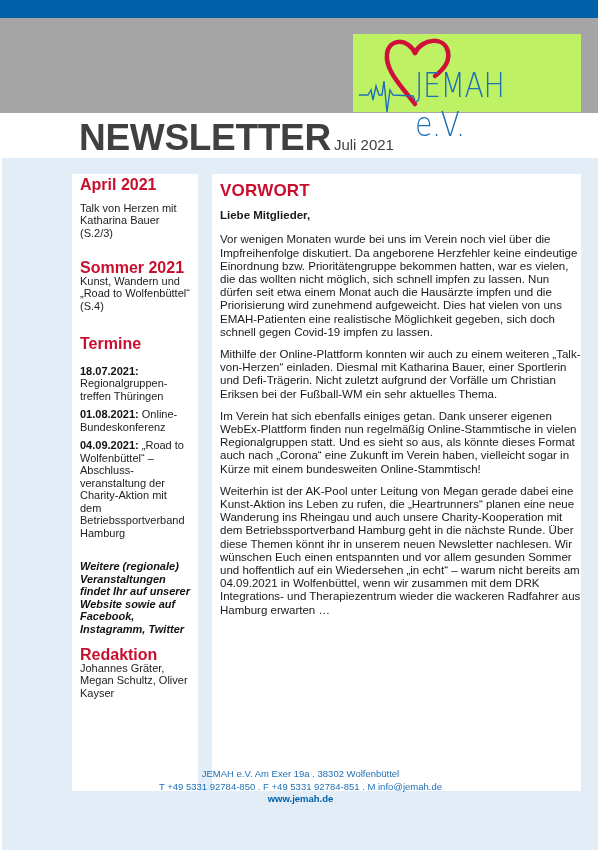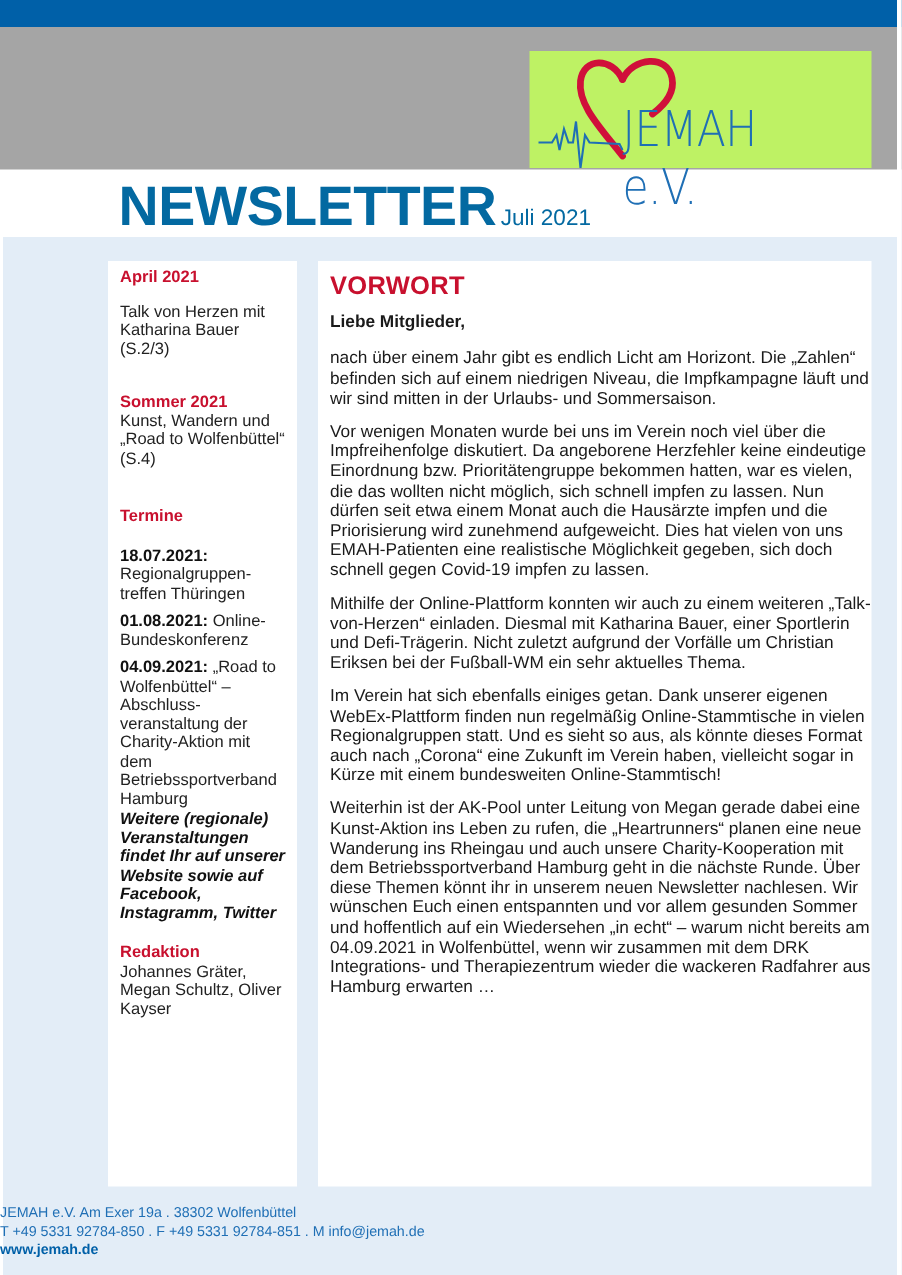"NEWSLETTER Juli 2021" .title { color: #0369a1 -> #404040 }
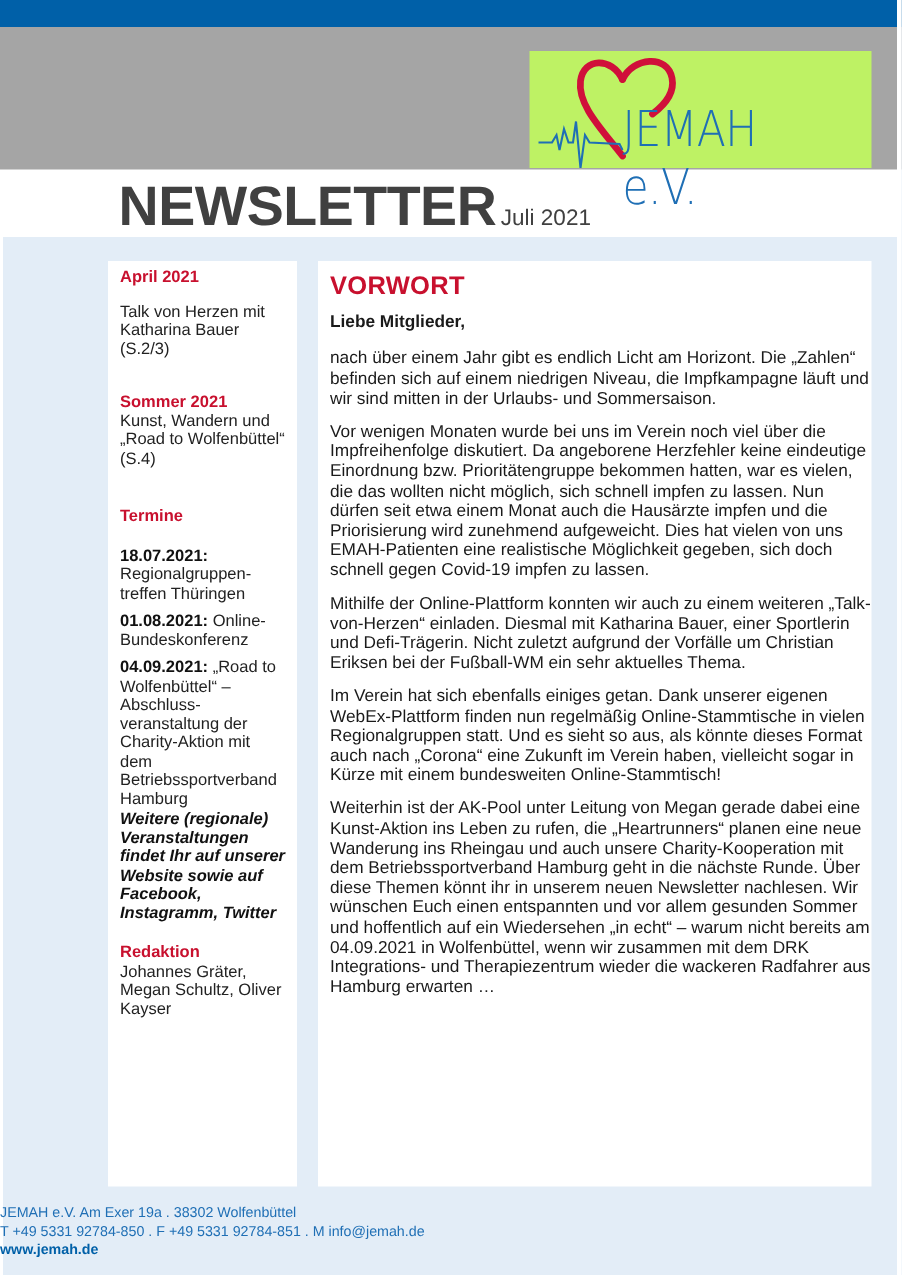"April 2021" .sidebar .h { font-size: 11px -> 16px }
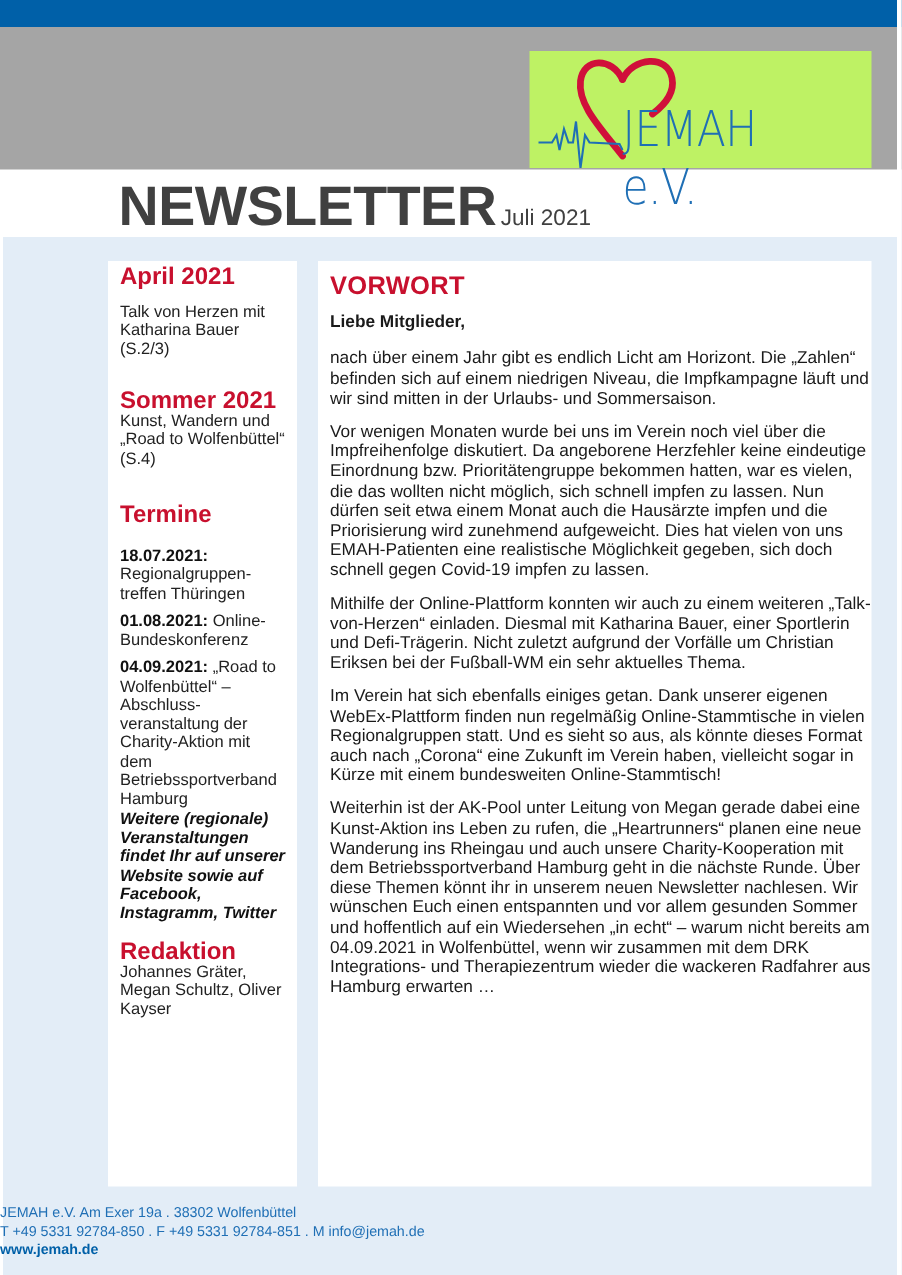"nach über einem Jahr gibt" p { html: <p>nach über einem Jahr gibt es endlich Licht am Horizont. Die „Zahlen“ befinden sich auf einem niedrigen Niveau, die Impfkampagne läuft und wir sind mitten in der Urlaubs- und Sommersaison.</p> -> none }
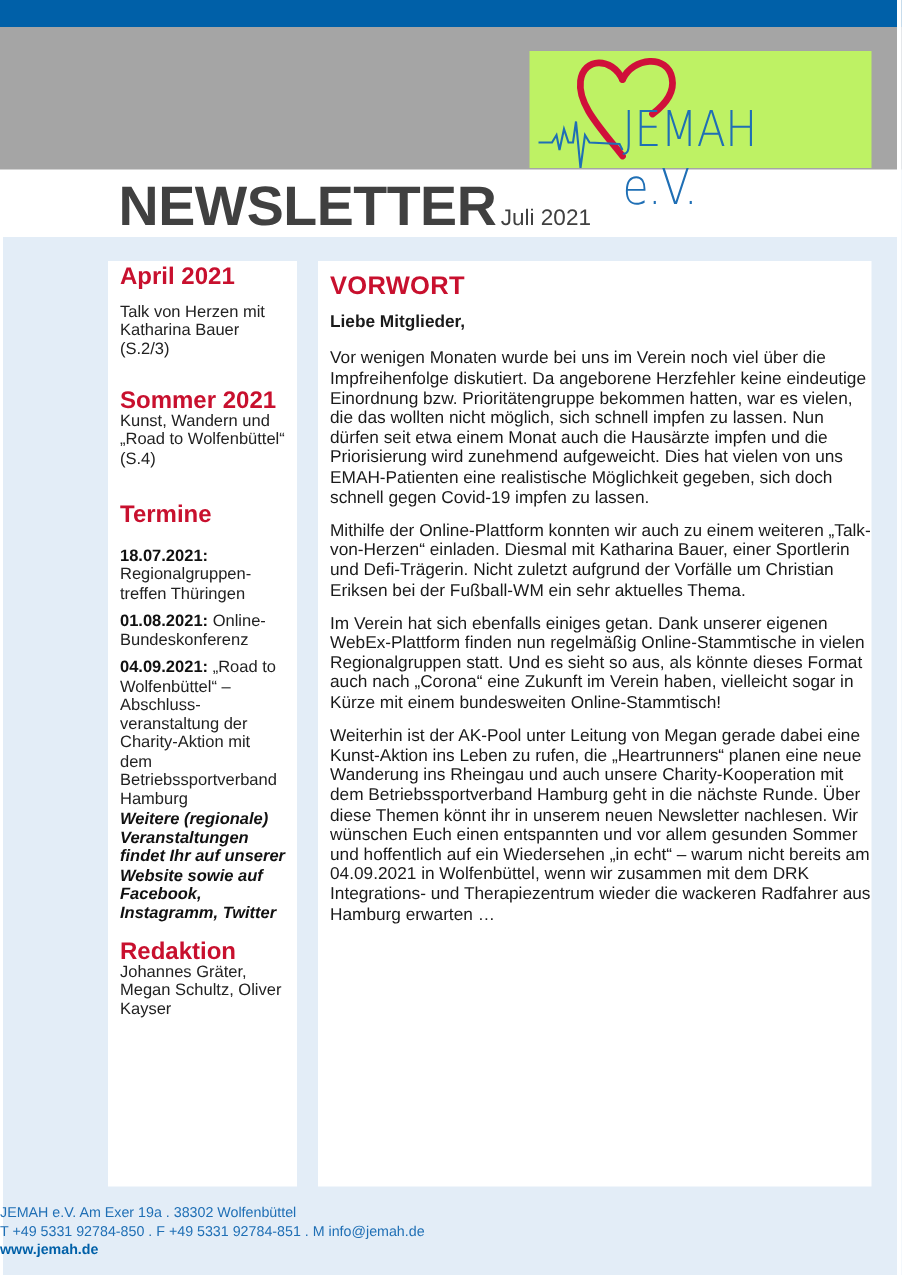"Weitere (regionale) Veranstaltungen" p { margin-top: 1px -> 21px }
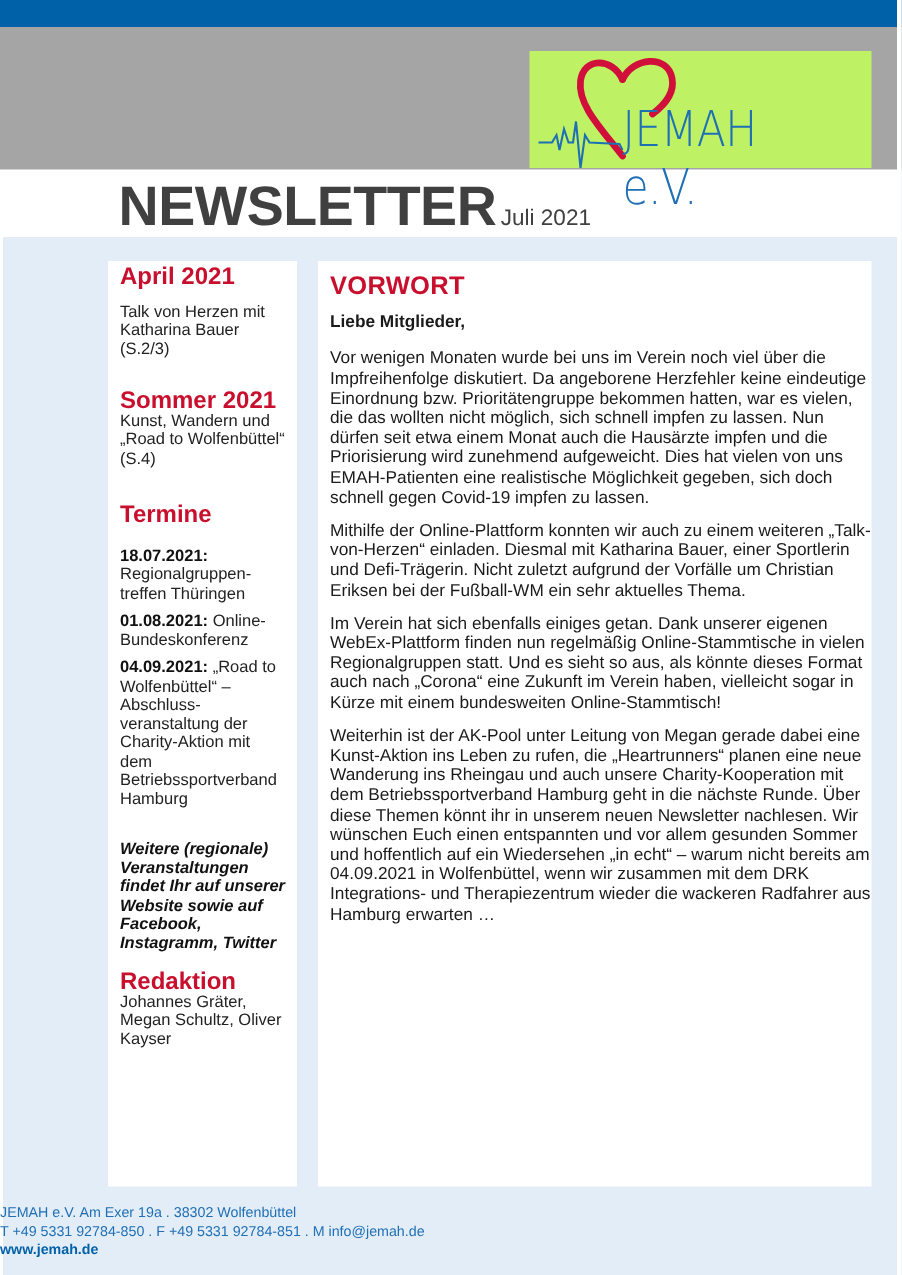"JEMAH e.V. Am Exer 19a" .footer { text-align: left -> center; top: 803px -> 768px }
